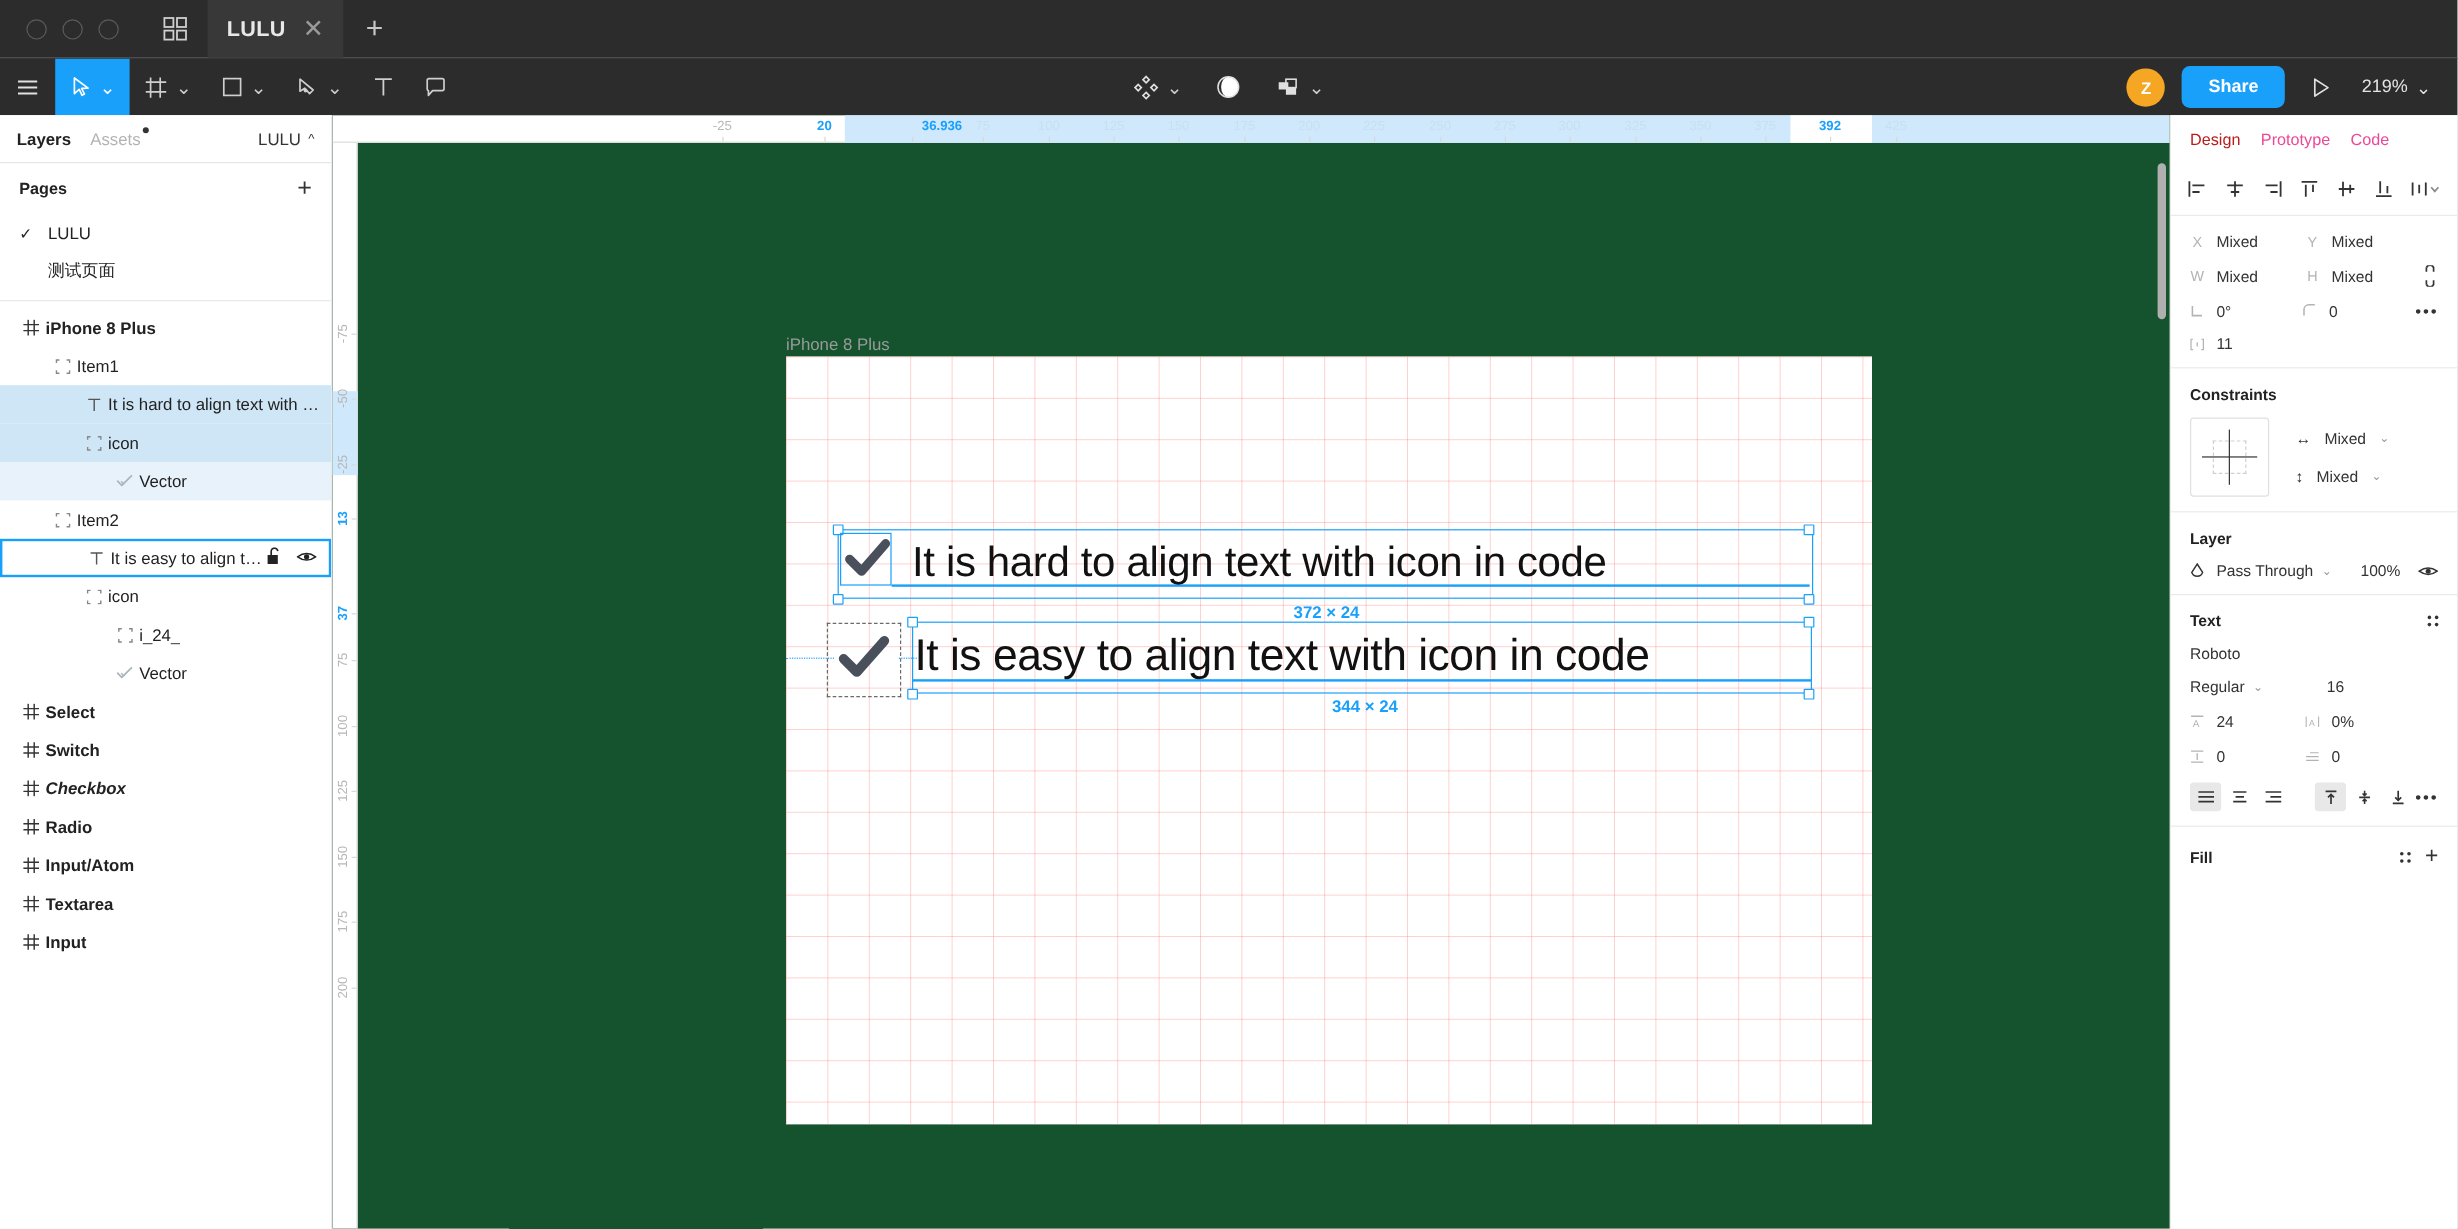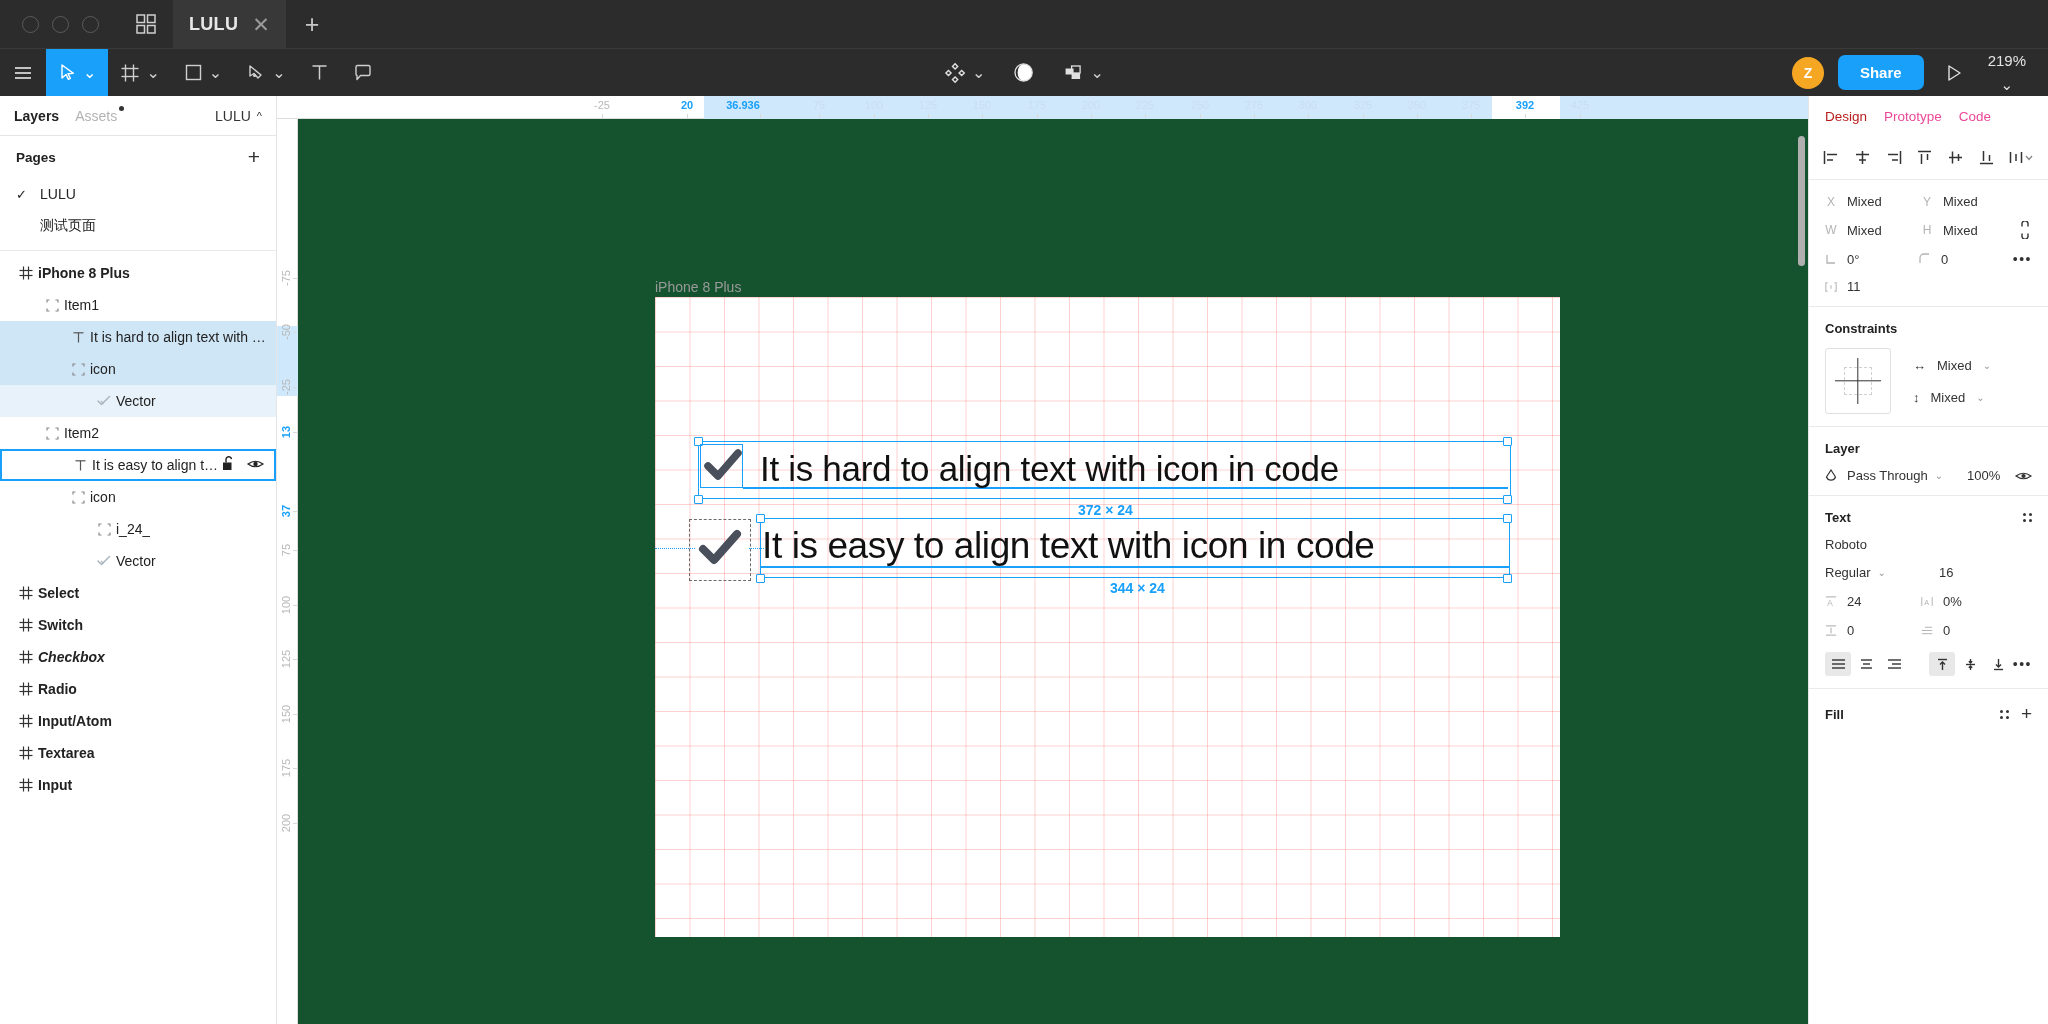"219%" .zoom-ctl { flex-direction: column -> none }
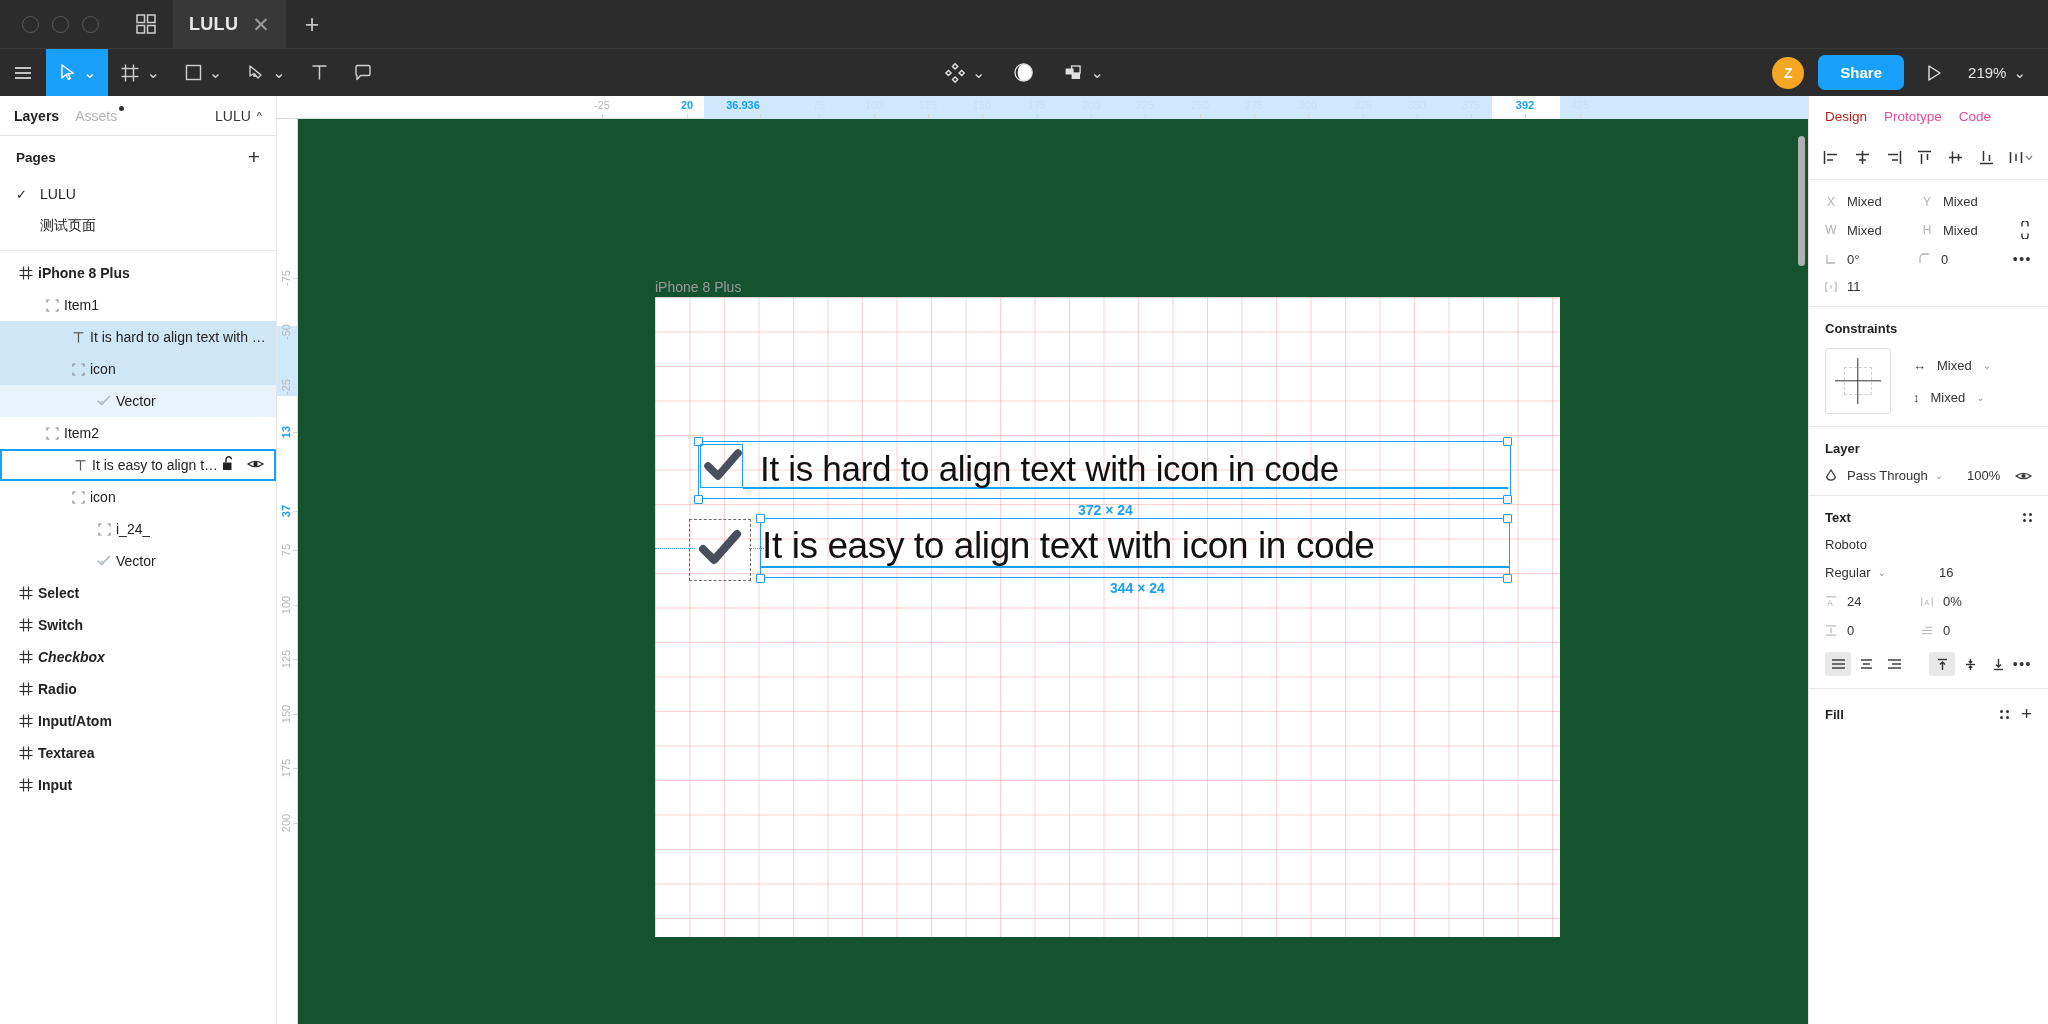"36.936" div.tick { left: 466px -> 508px }
